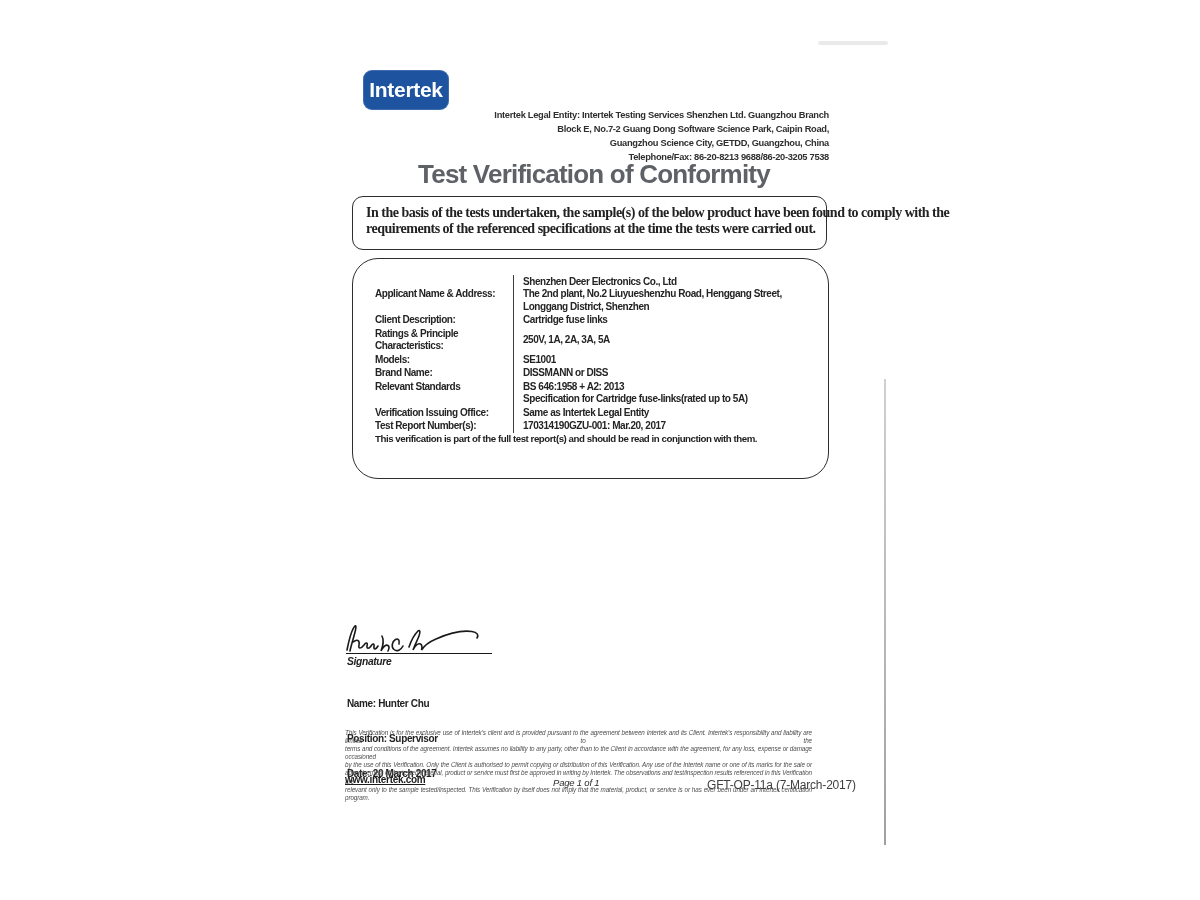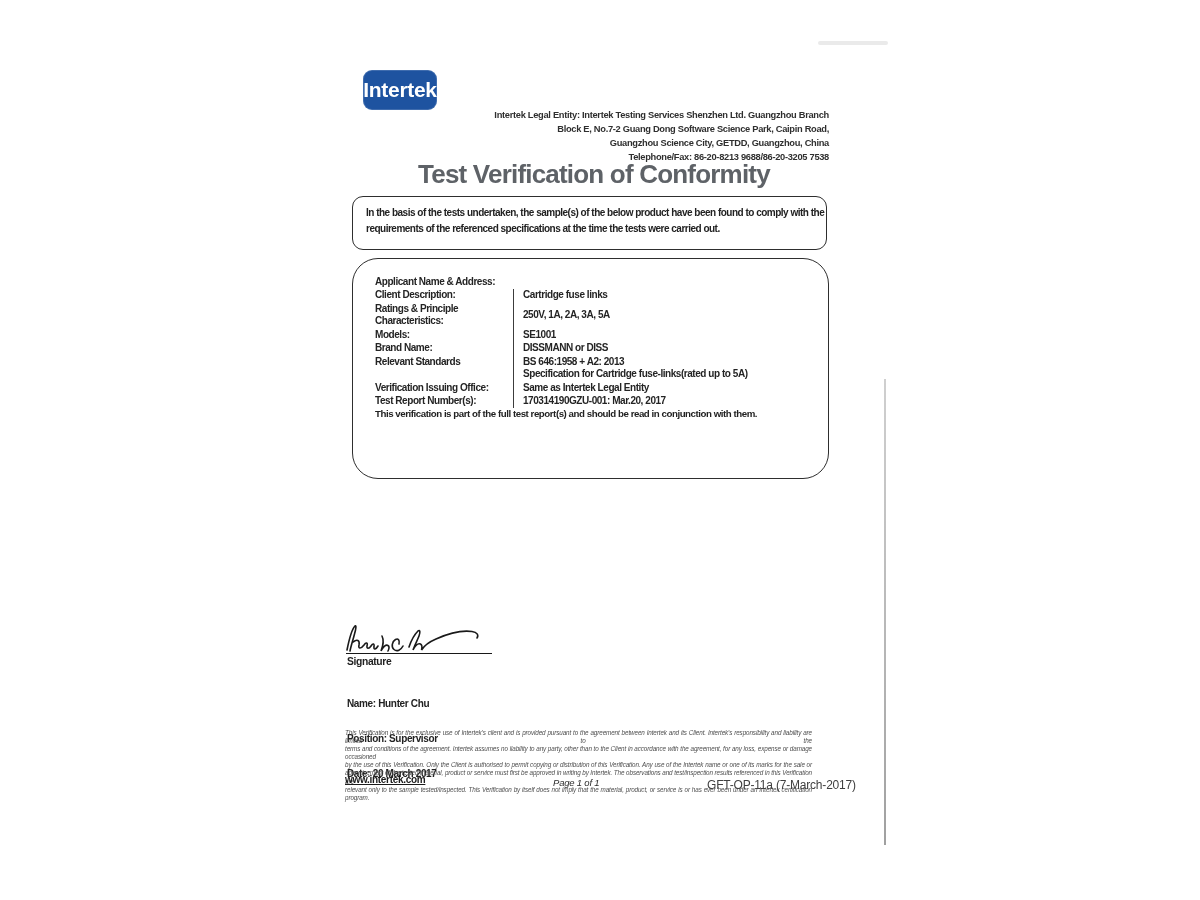"Intertek" .logo { width: 74px -> 86px }
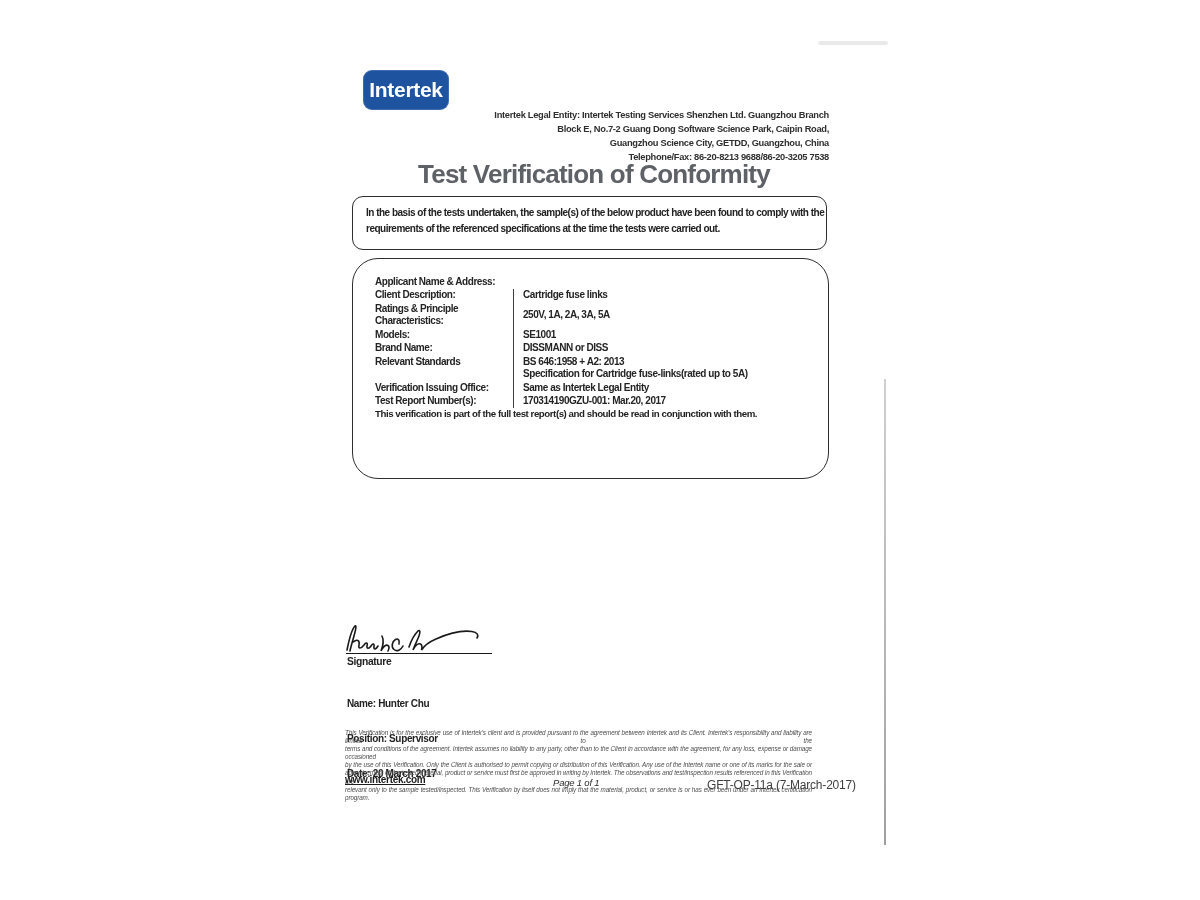"In the basis of the" .intro-box .txt { font-family: none -> Liberation Serif, serif; font-size: 10px -> 14px }
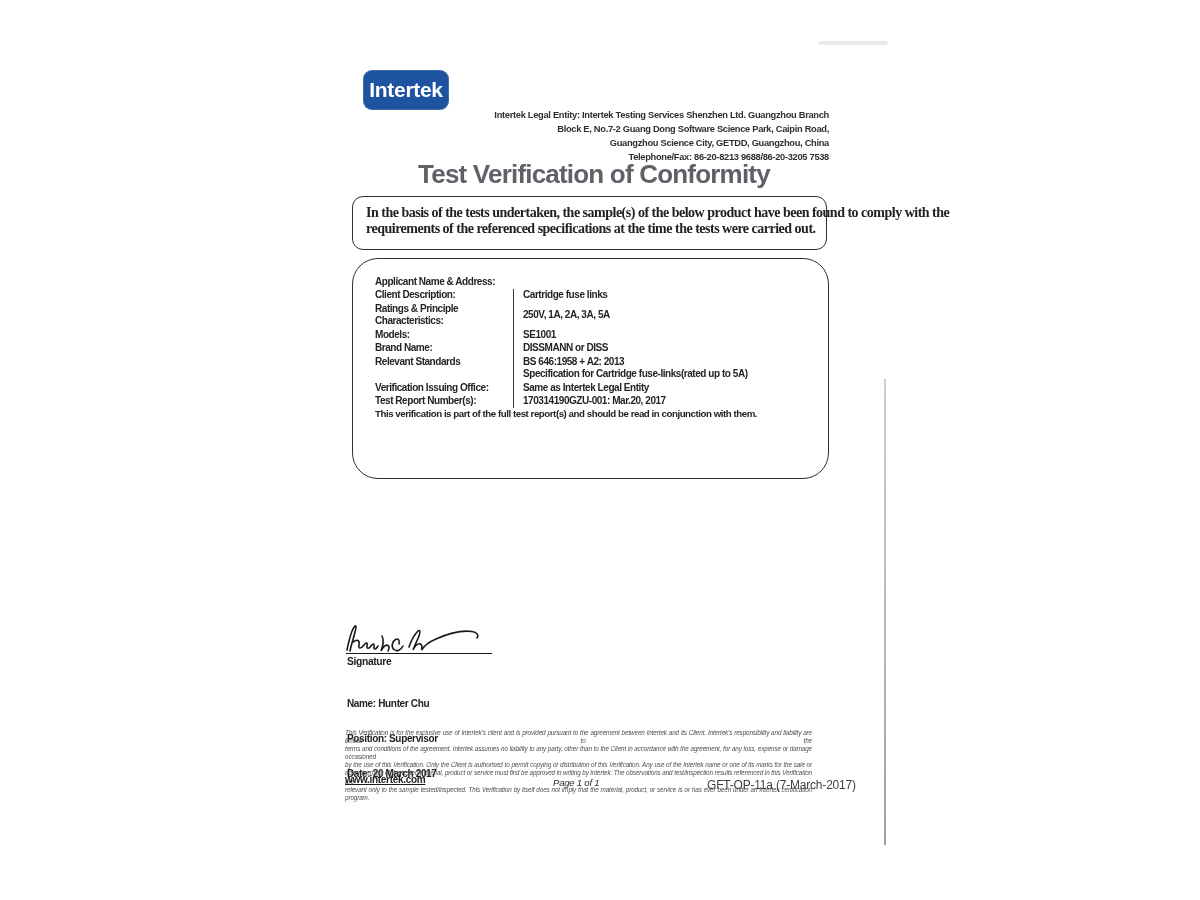"Shenzhen Deer Electronics Co., Ltd" div.fvalue { html: none -> <div>Shenzhen Deer Electronics Co., Ltd The 2nd plant, No.2 Liuyueshenzhu Road, Henggang Street, Longgang District, Shenzhen</div> }
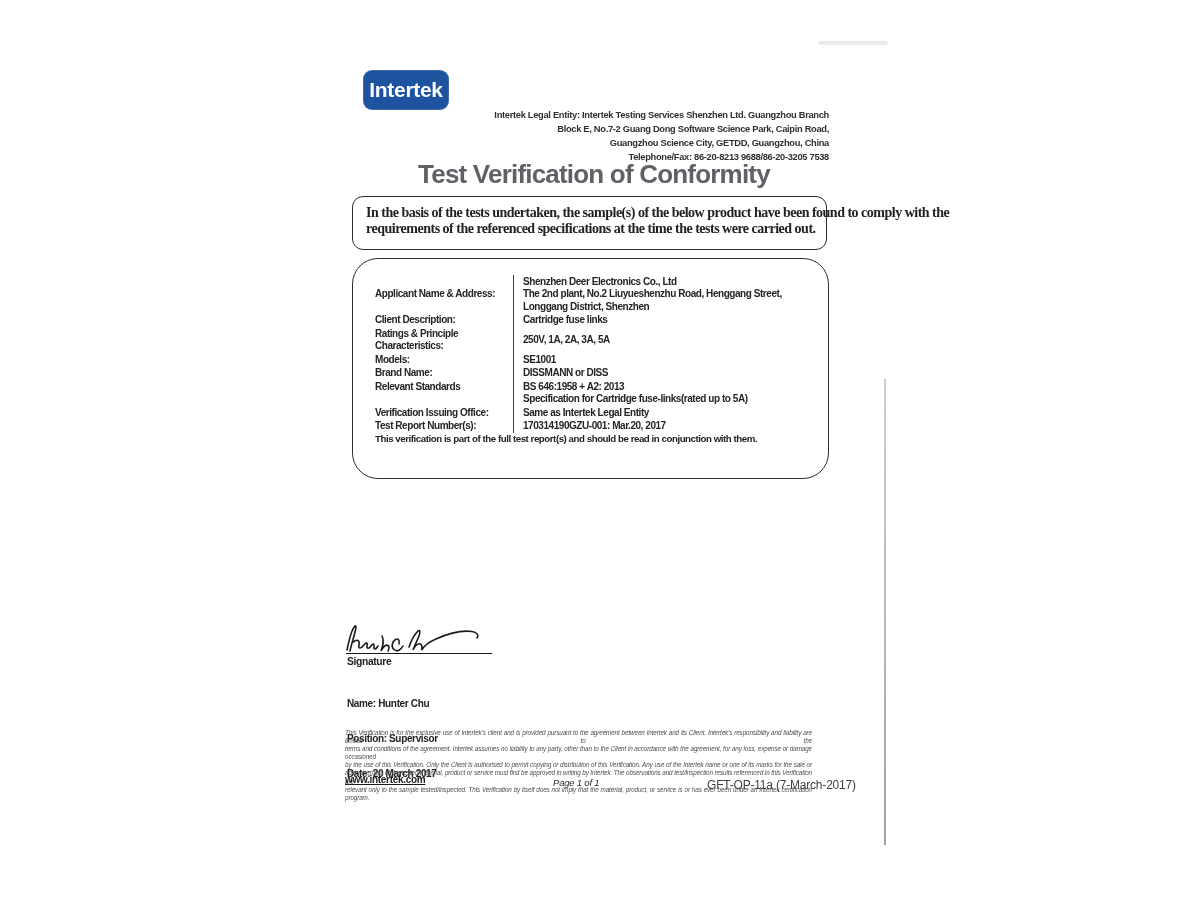"Signature" .sig-label { font-style: none -> italic }
